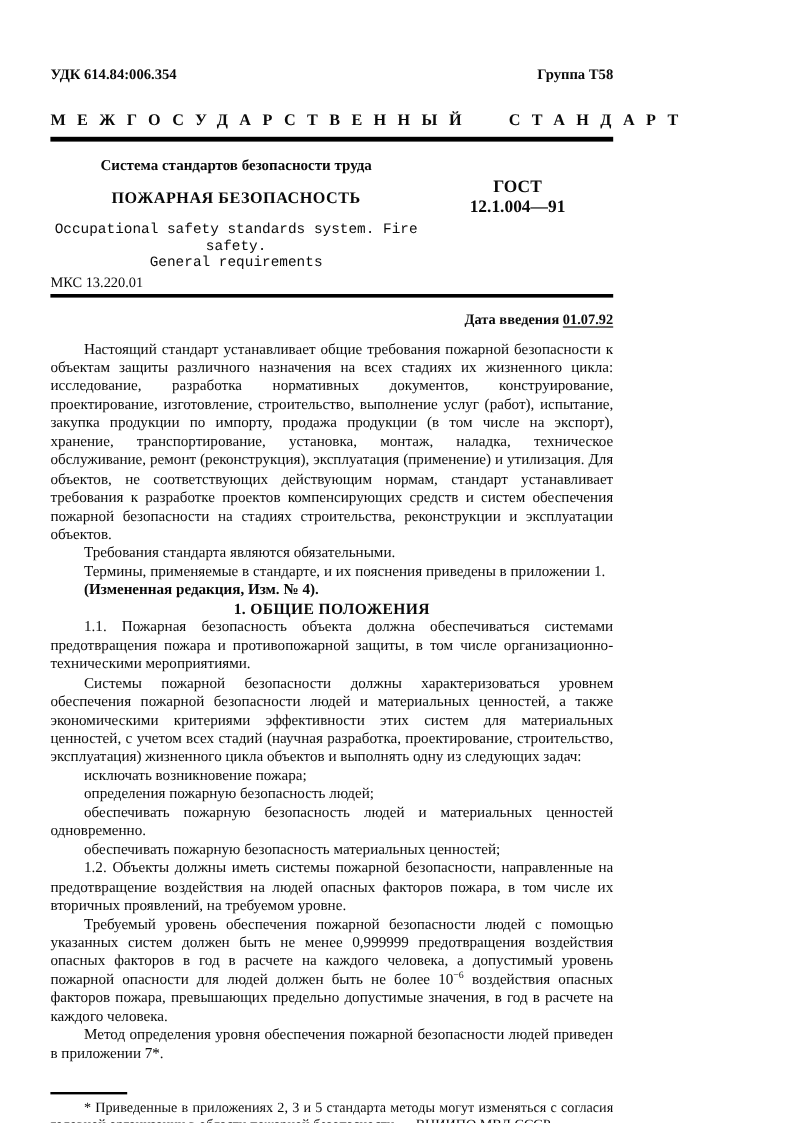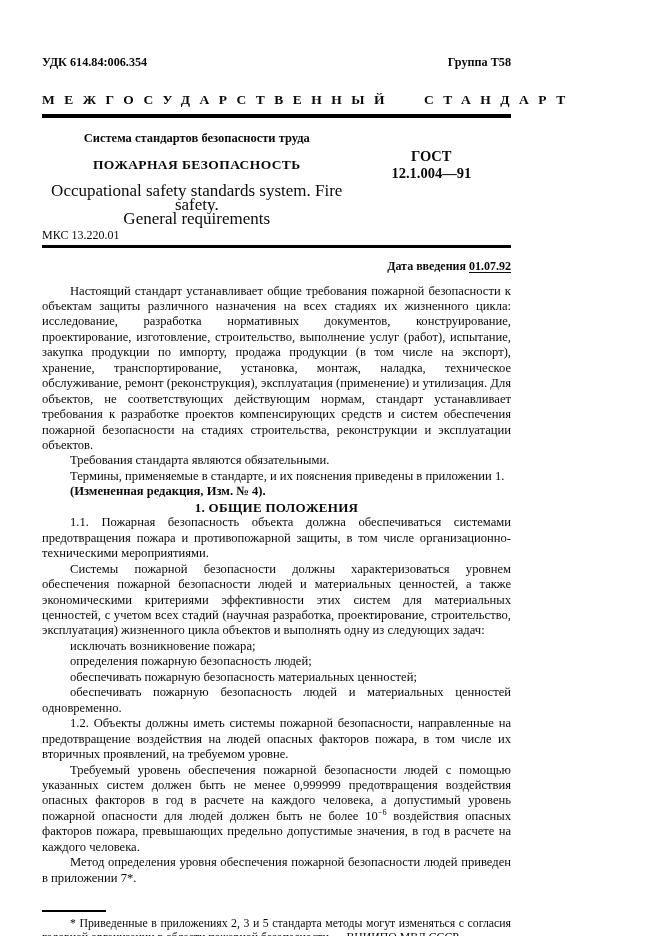"Occupational safety standards system." .eng-title { font-family: none -> Liberation Mono, monospace; font-size: 17px -> 12px }
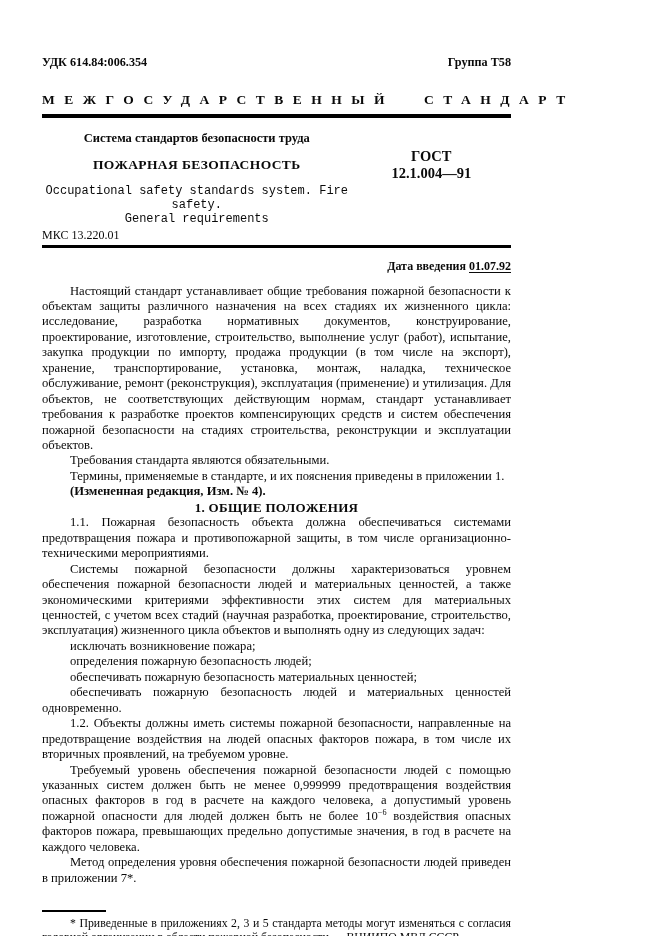"обеспечивать пожарную безопасность" p { order: before "обеспечивать пожарную безопасность людей" -> after "обеспечивать пожарную безопасность людей" }
